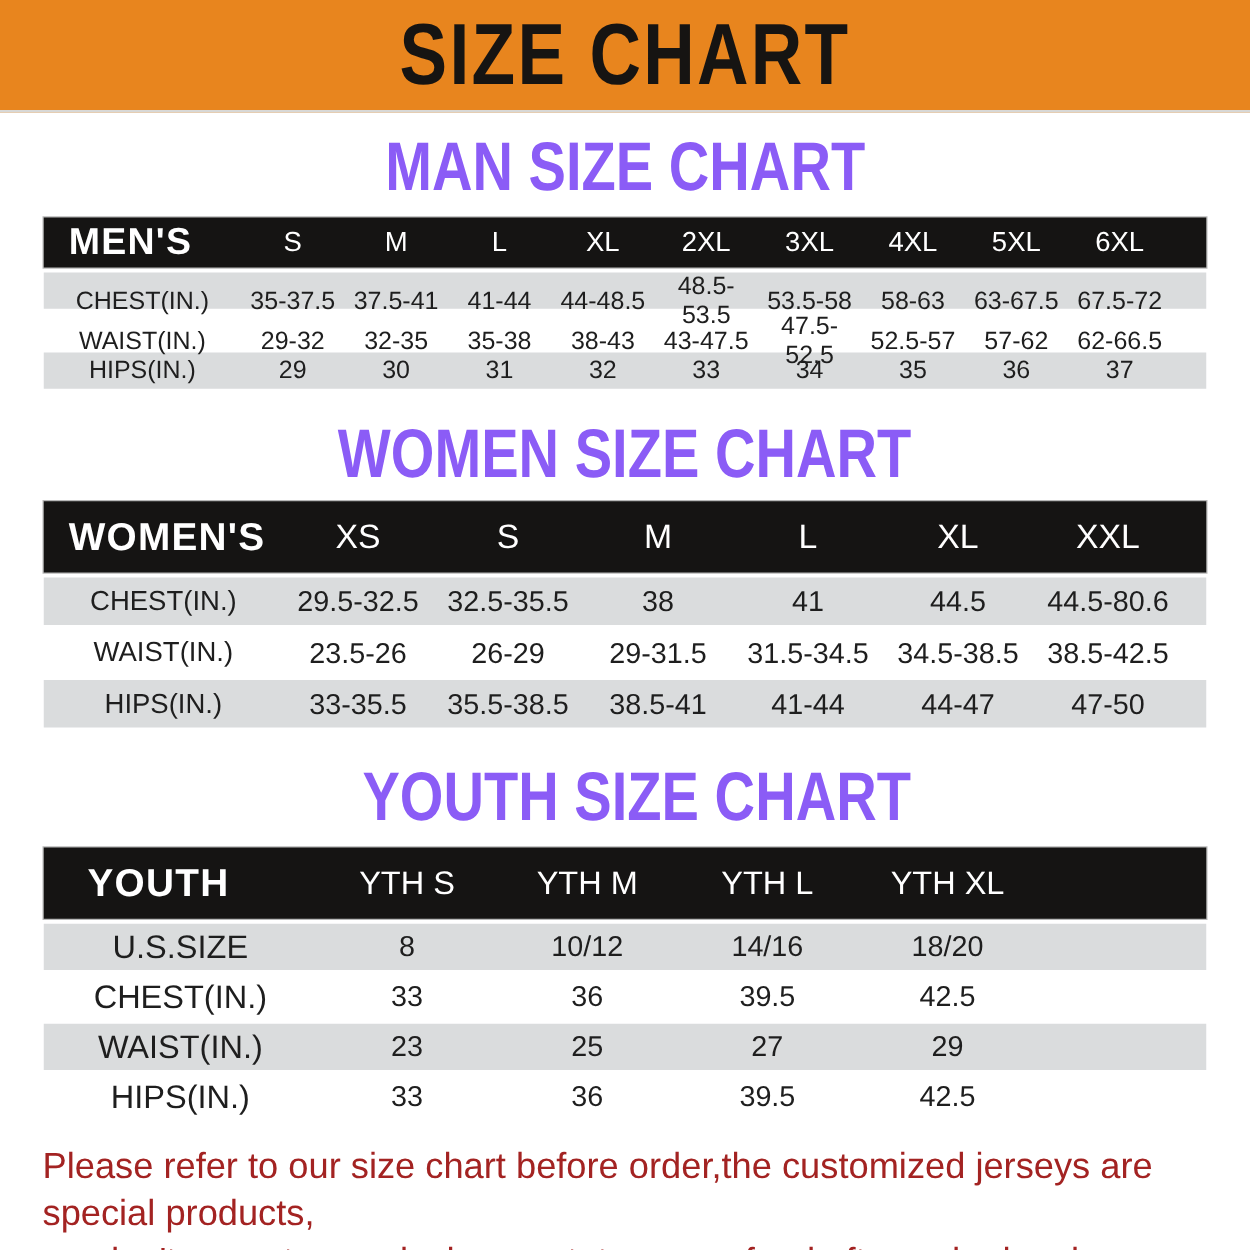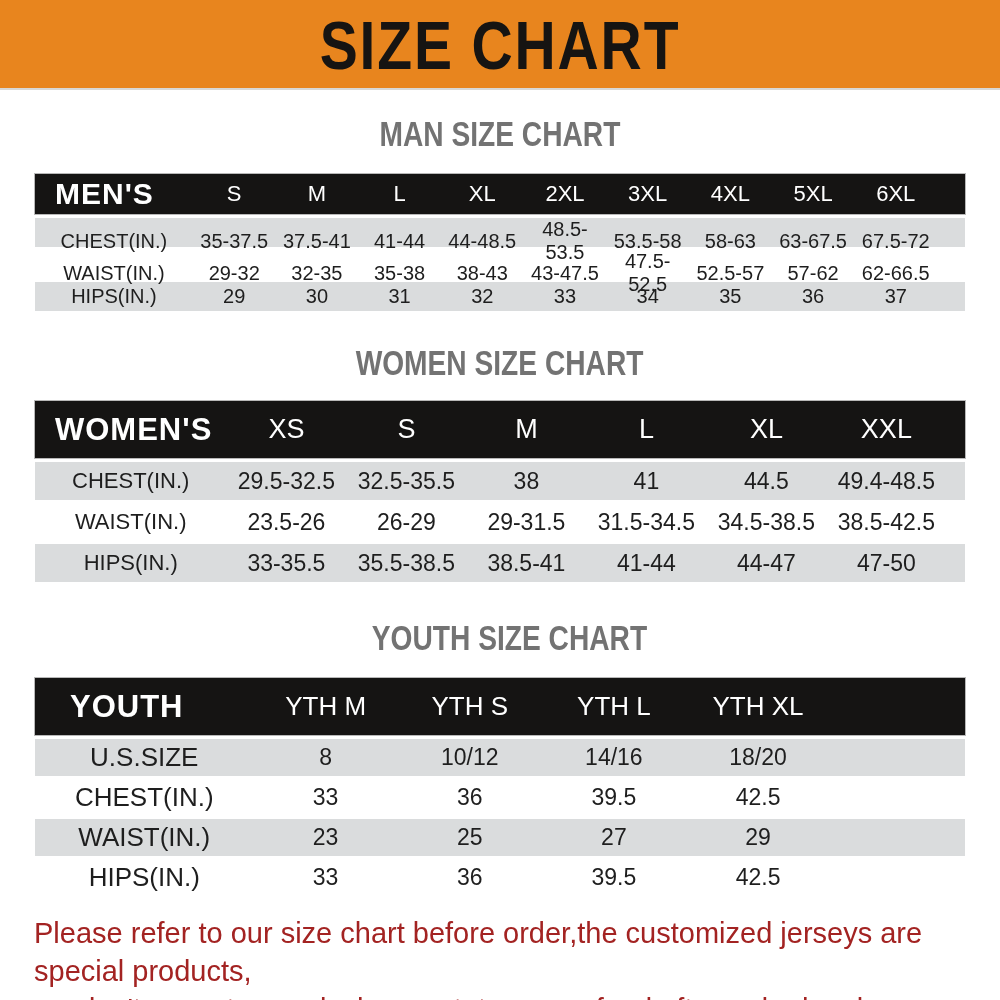"MAN SIZE CHART" .section-heading { color: #737373 -> #8b5cf6; font-size: 32px -> 51px }
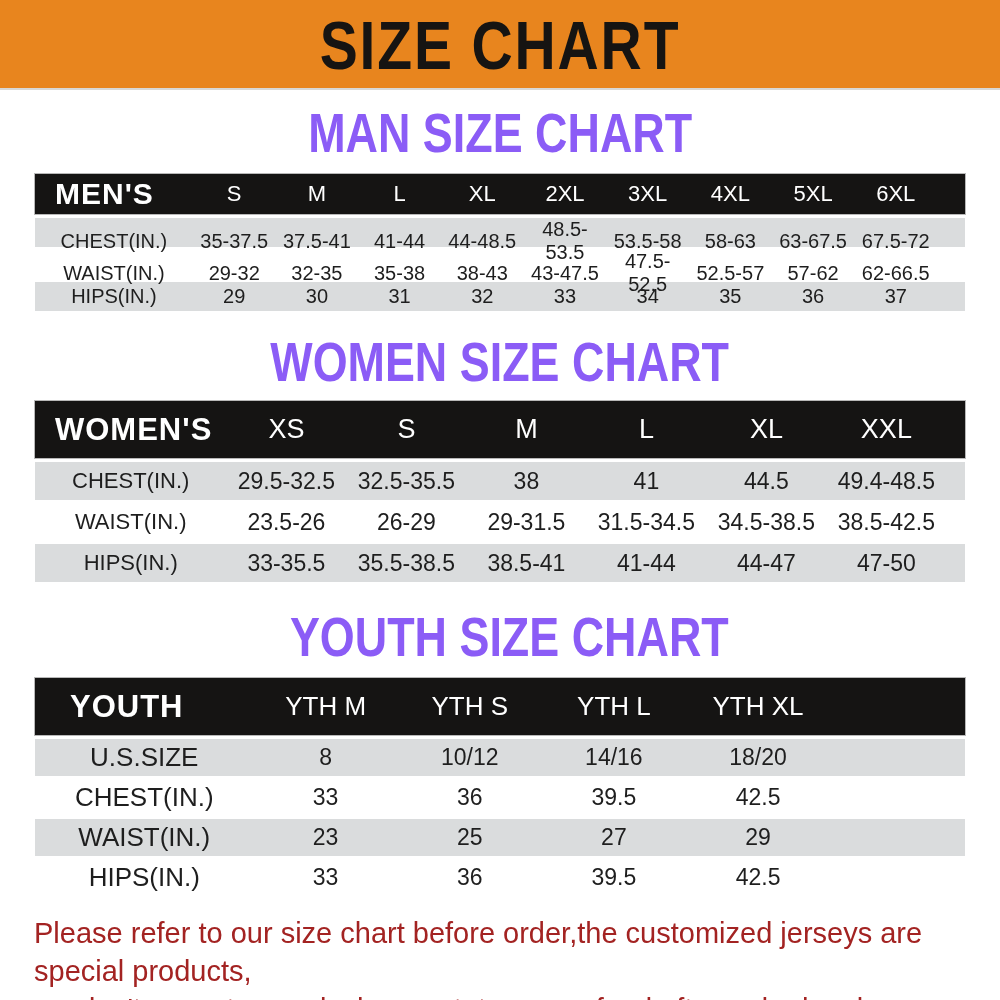"49.4-48.5" span.tcell { text: 49.4-48.5 -> 44.5-80.6 }
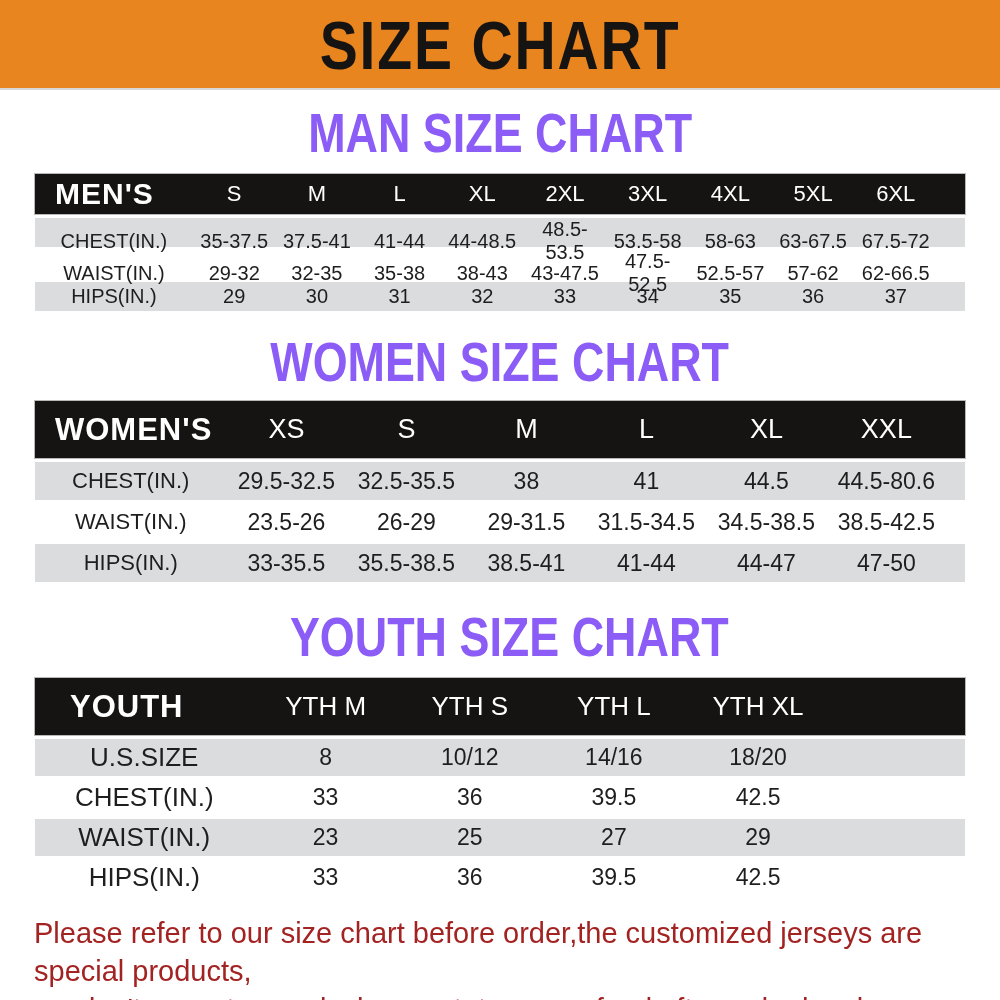"YTH M" span.colhead { order: before "YTH S" -> after "YTH S" }
